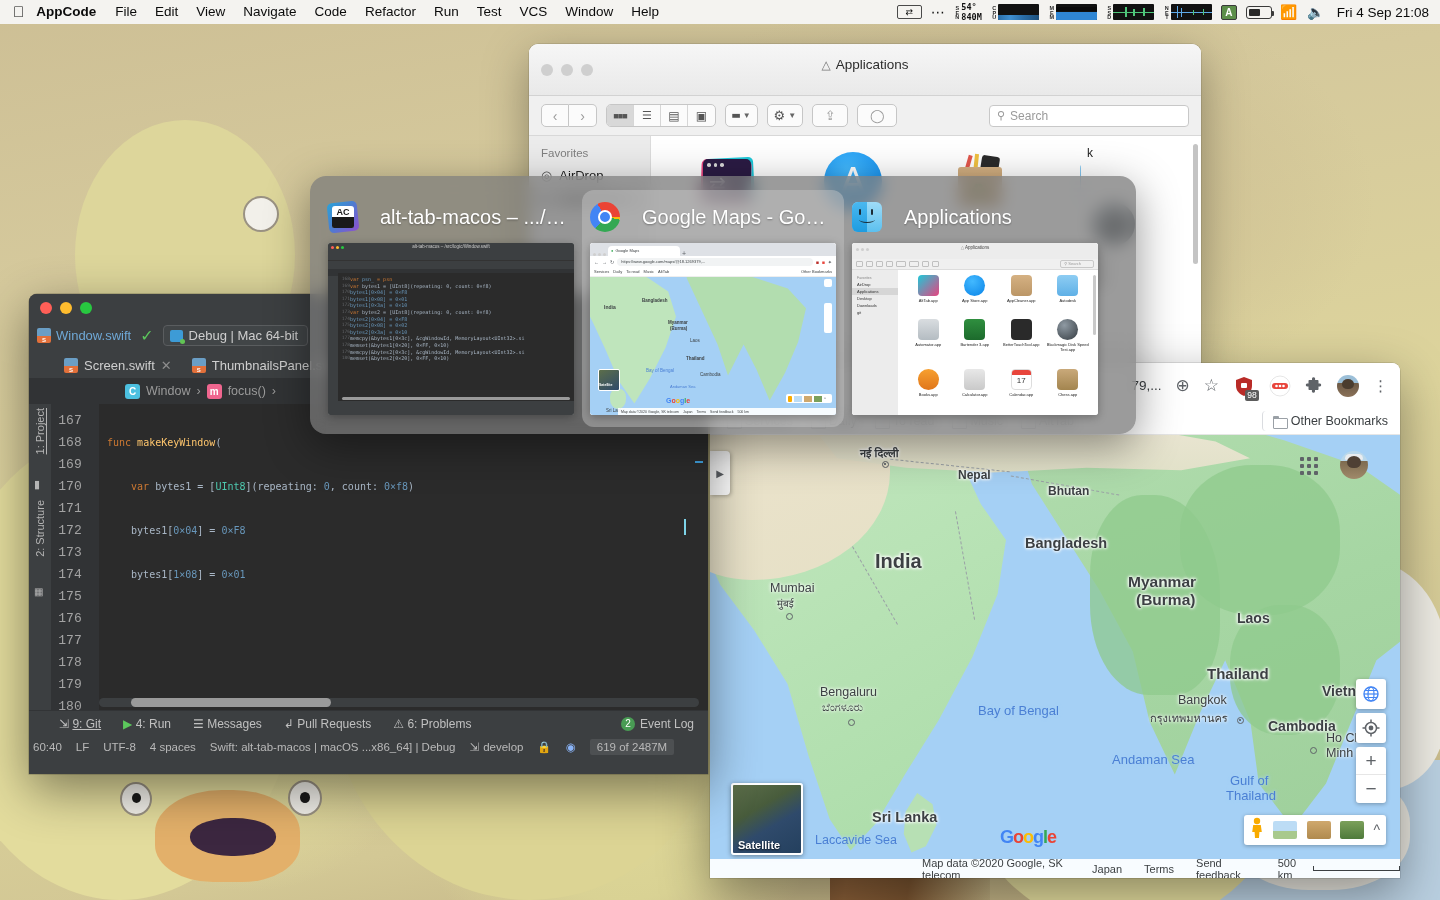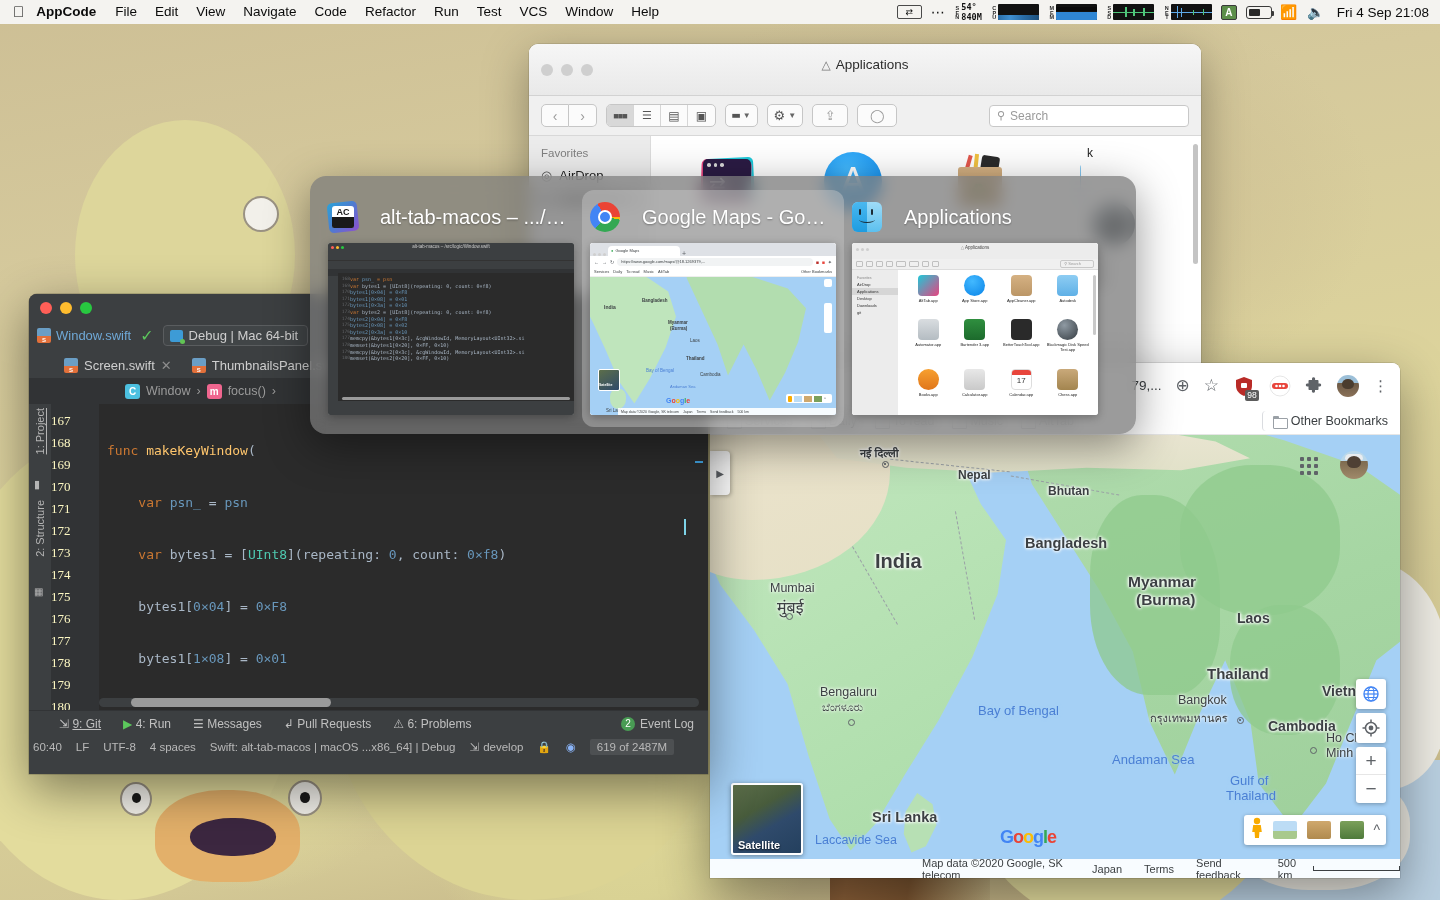"167" .gutter { color: #fef9c3 -> #a3a3a3; font-family: Liberation Serif, serif -> Liberation Mono, monospace; text-align: left -> center }
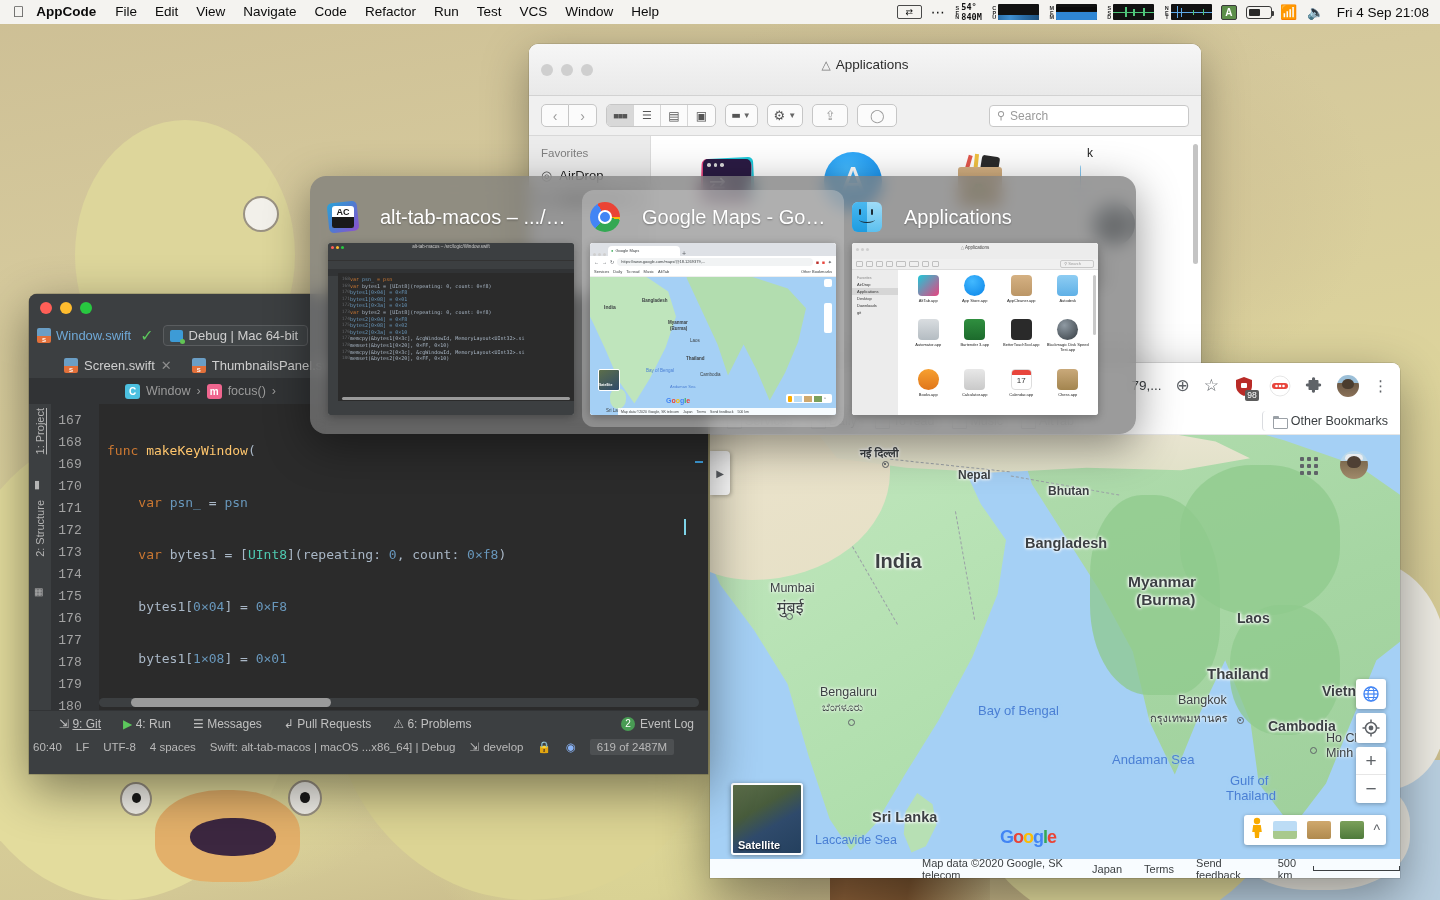"func makeKeyWindow(" .code { font-size: 13px -> 10px }
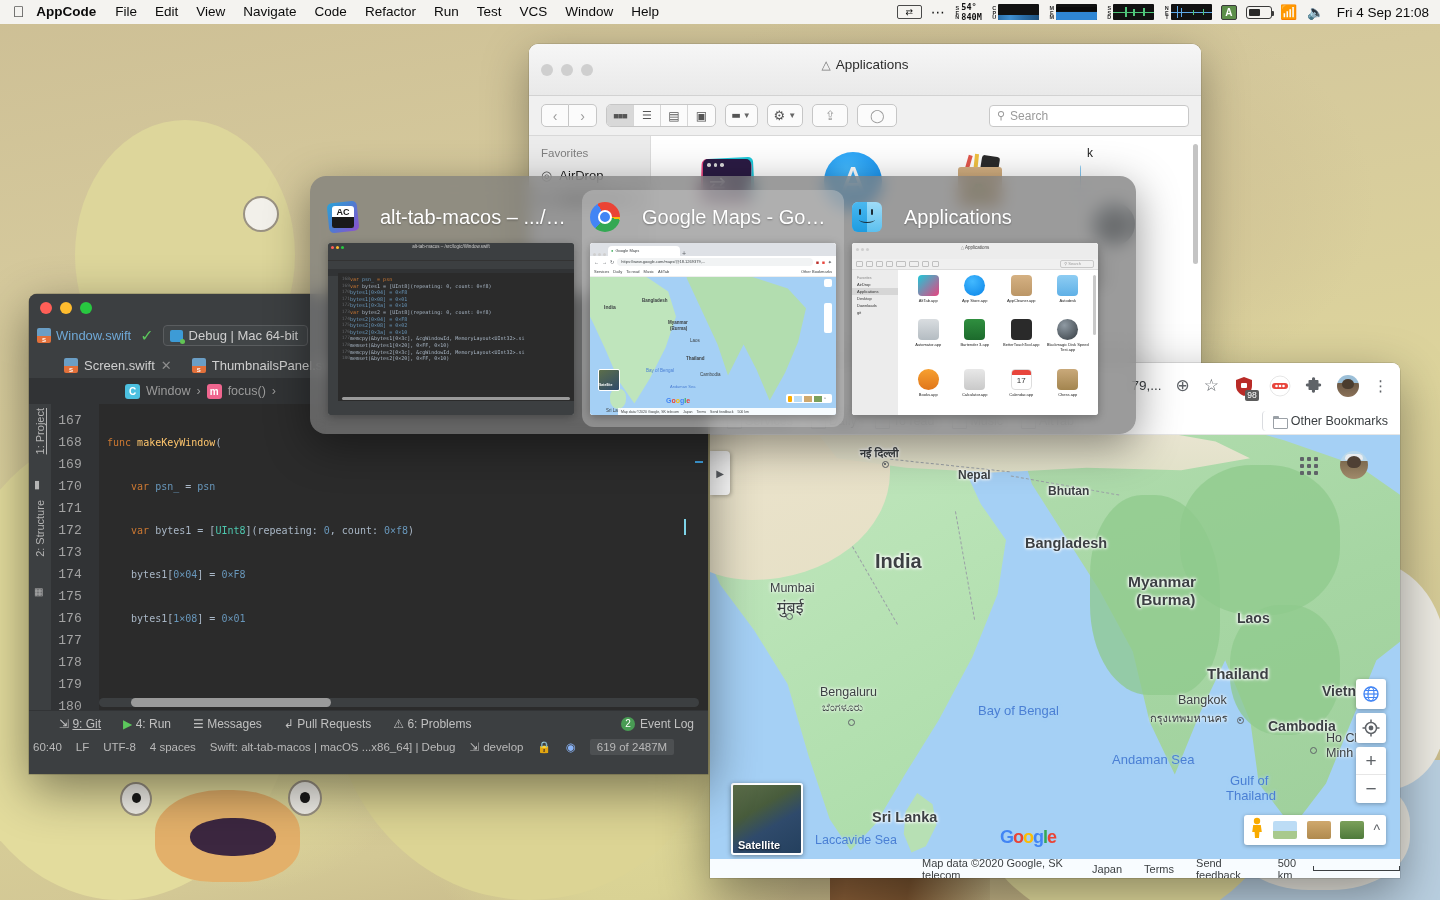"var psn_ = psn" div { html: <div><span> var </span><span>psn_</span><span> = </span><span>psn</span></div> -> none }
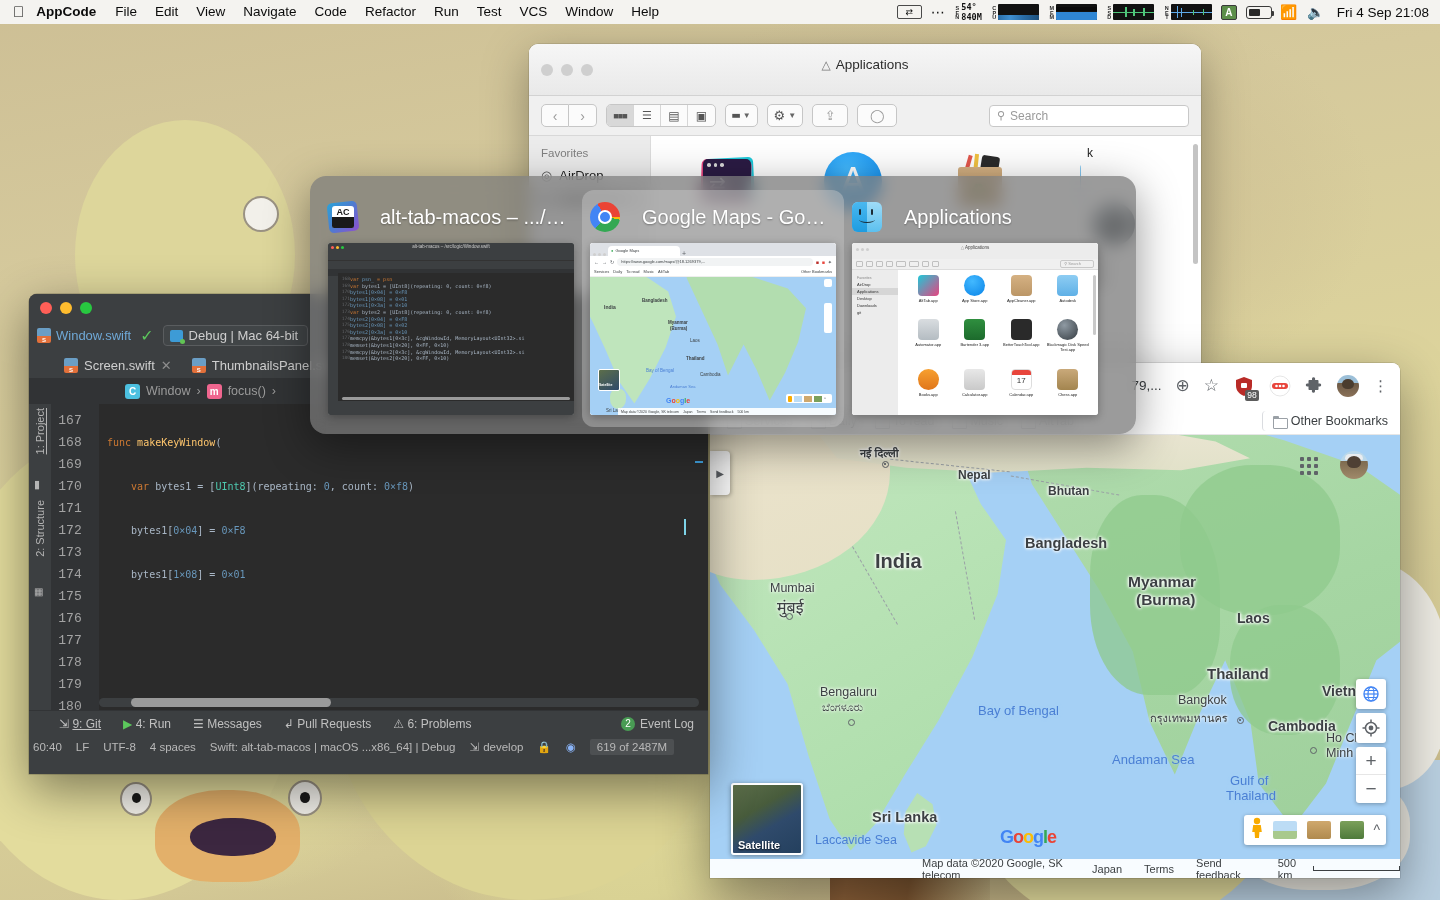"मुंबई" div.mp-city { font-size: 16px -> 10px }
